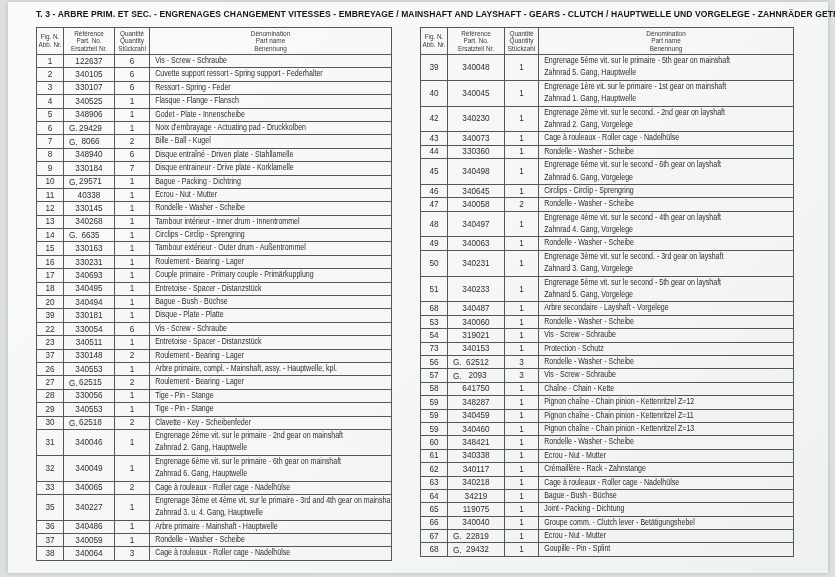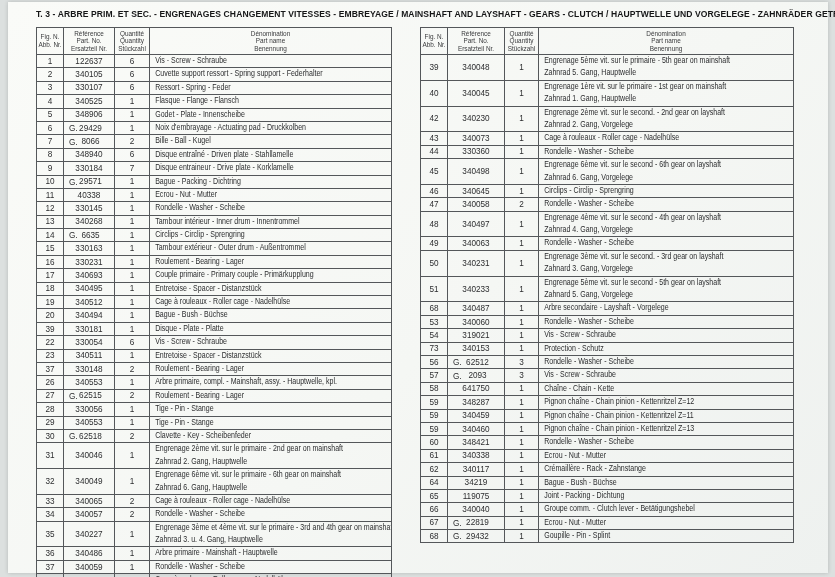"19" tr { html: <tr> <td>19</td> <td><span>340512</span></td> <td>1</td> <td> <div>Cage à rouleaux - Roller cage - Nadelhülse</div> </td> </tr> -> none }
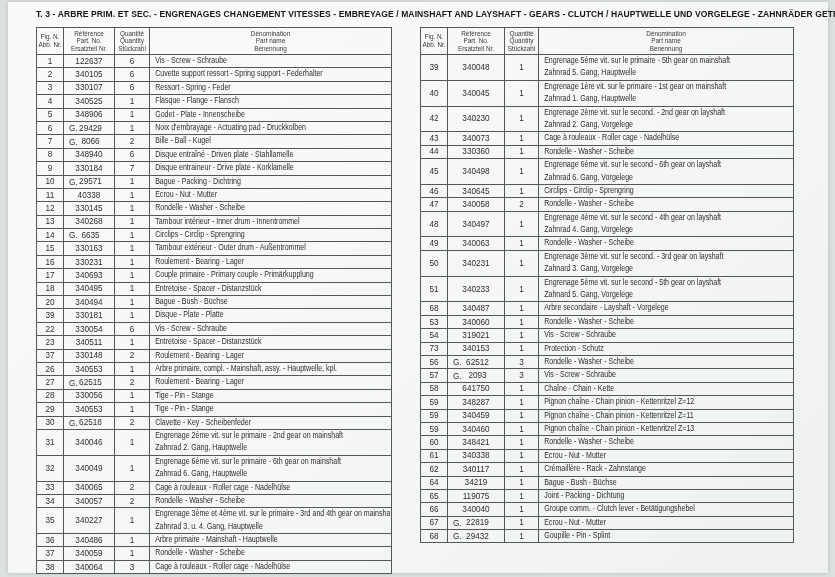"63" tr { html: none -> <tr> <td>63</td> <td><span>340218</span></td> <td>1</td> <td> <div>Cage à rouleaux - Roller cage - Nadelhülse</div> </td> </tr> }
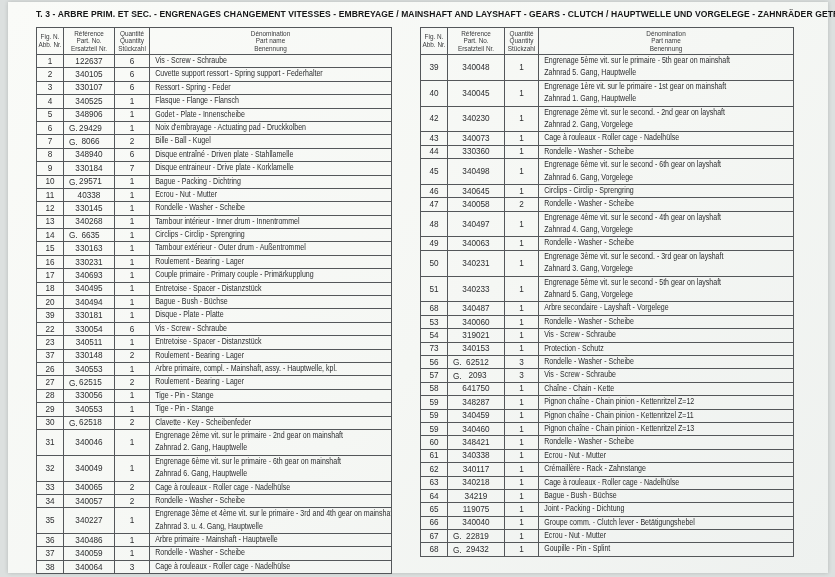"34" tr { html: <tr> <td>34</td> <td><span>340057</span></td> <td>2</td> <td> <div>Rondelle - Washer - Scheibe</div> </td> </tr> -> none }
